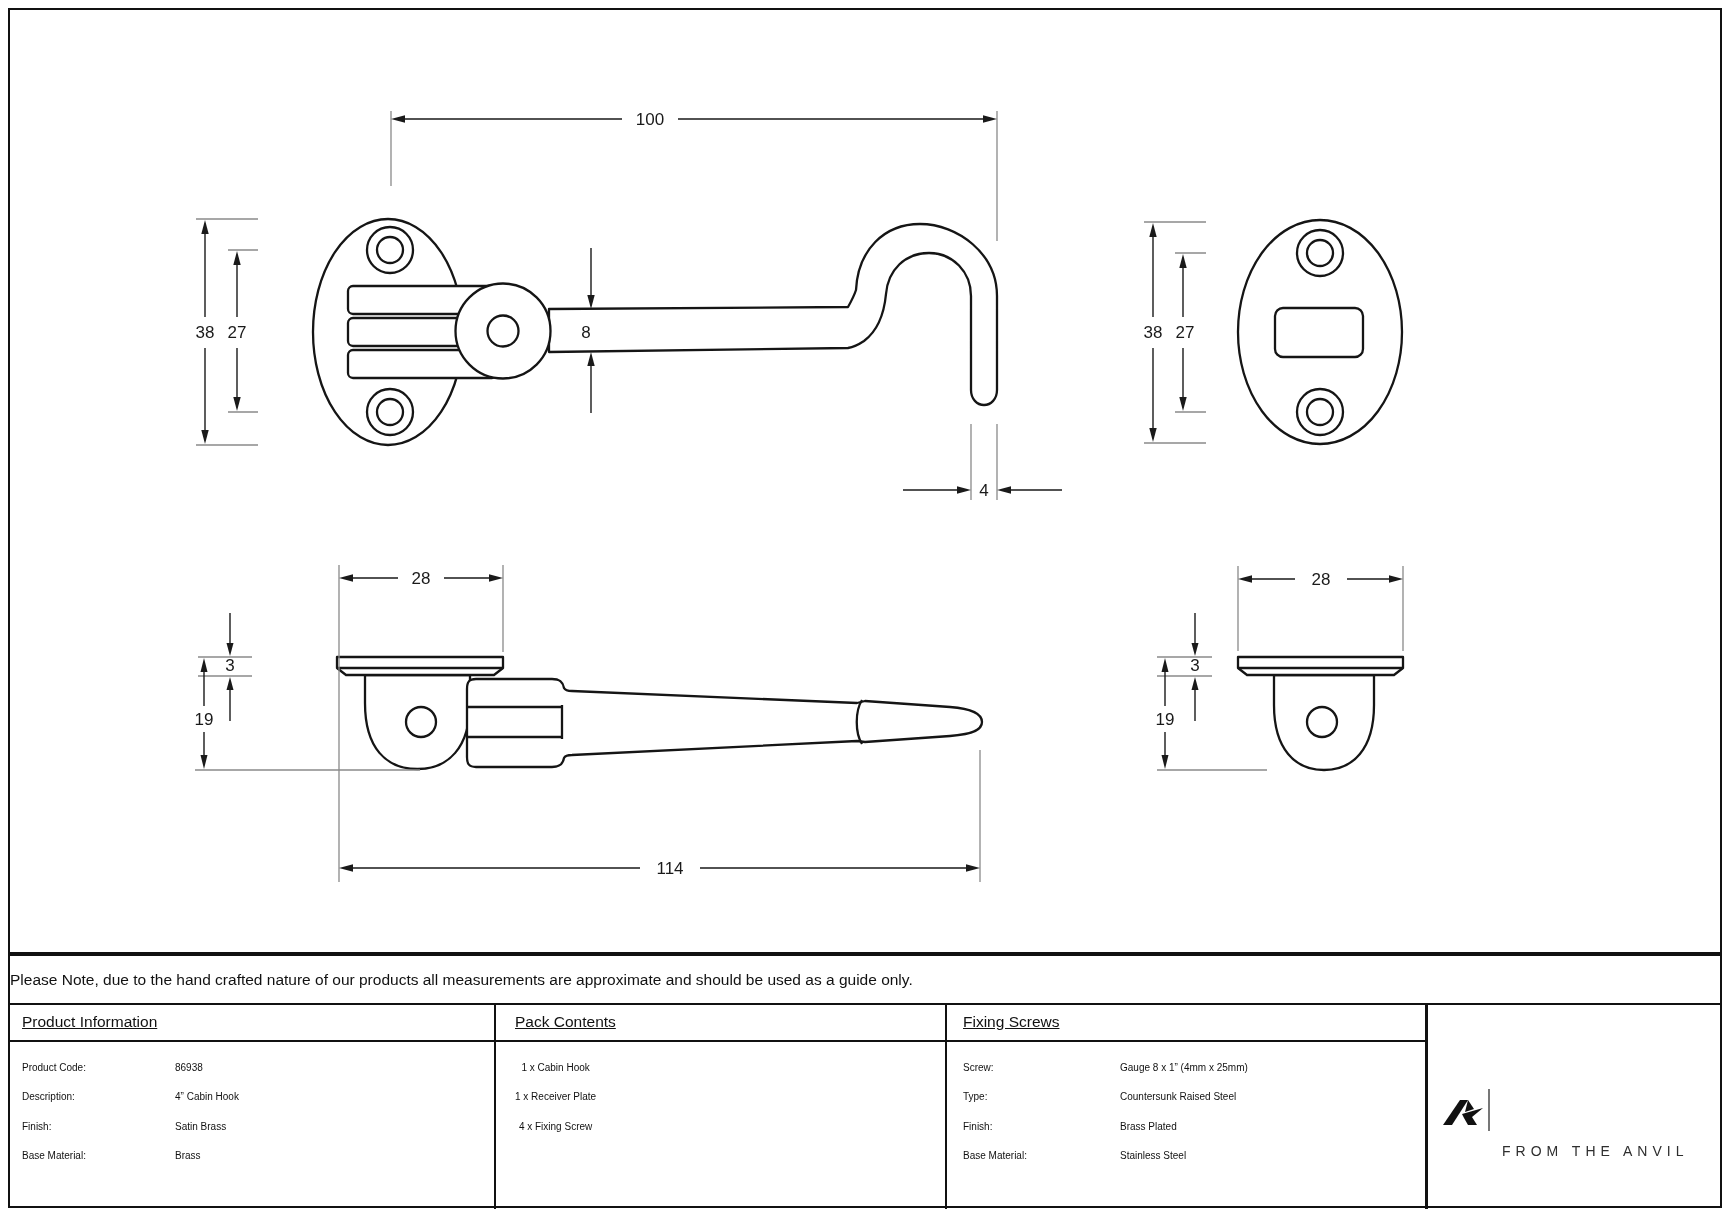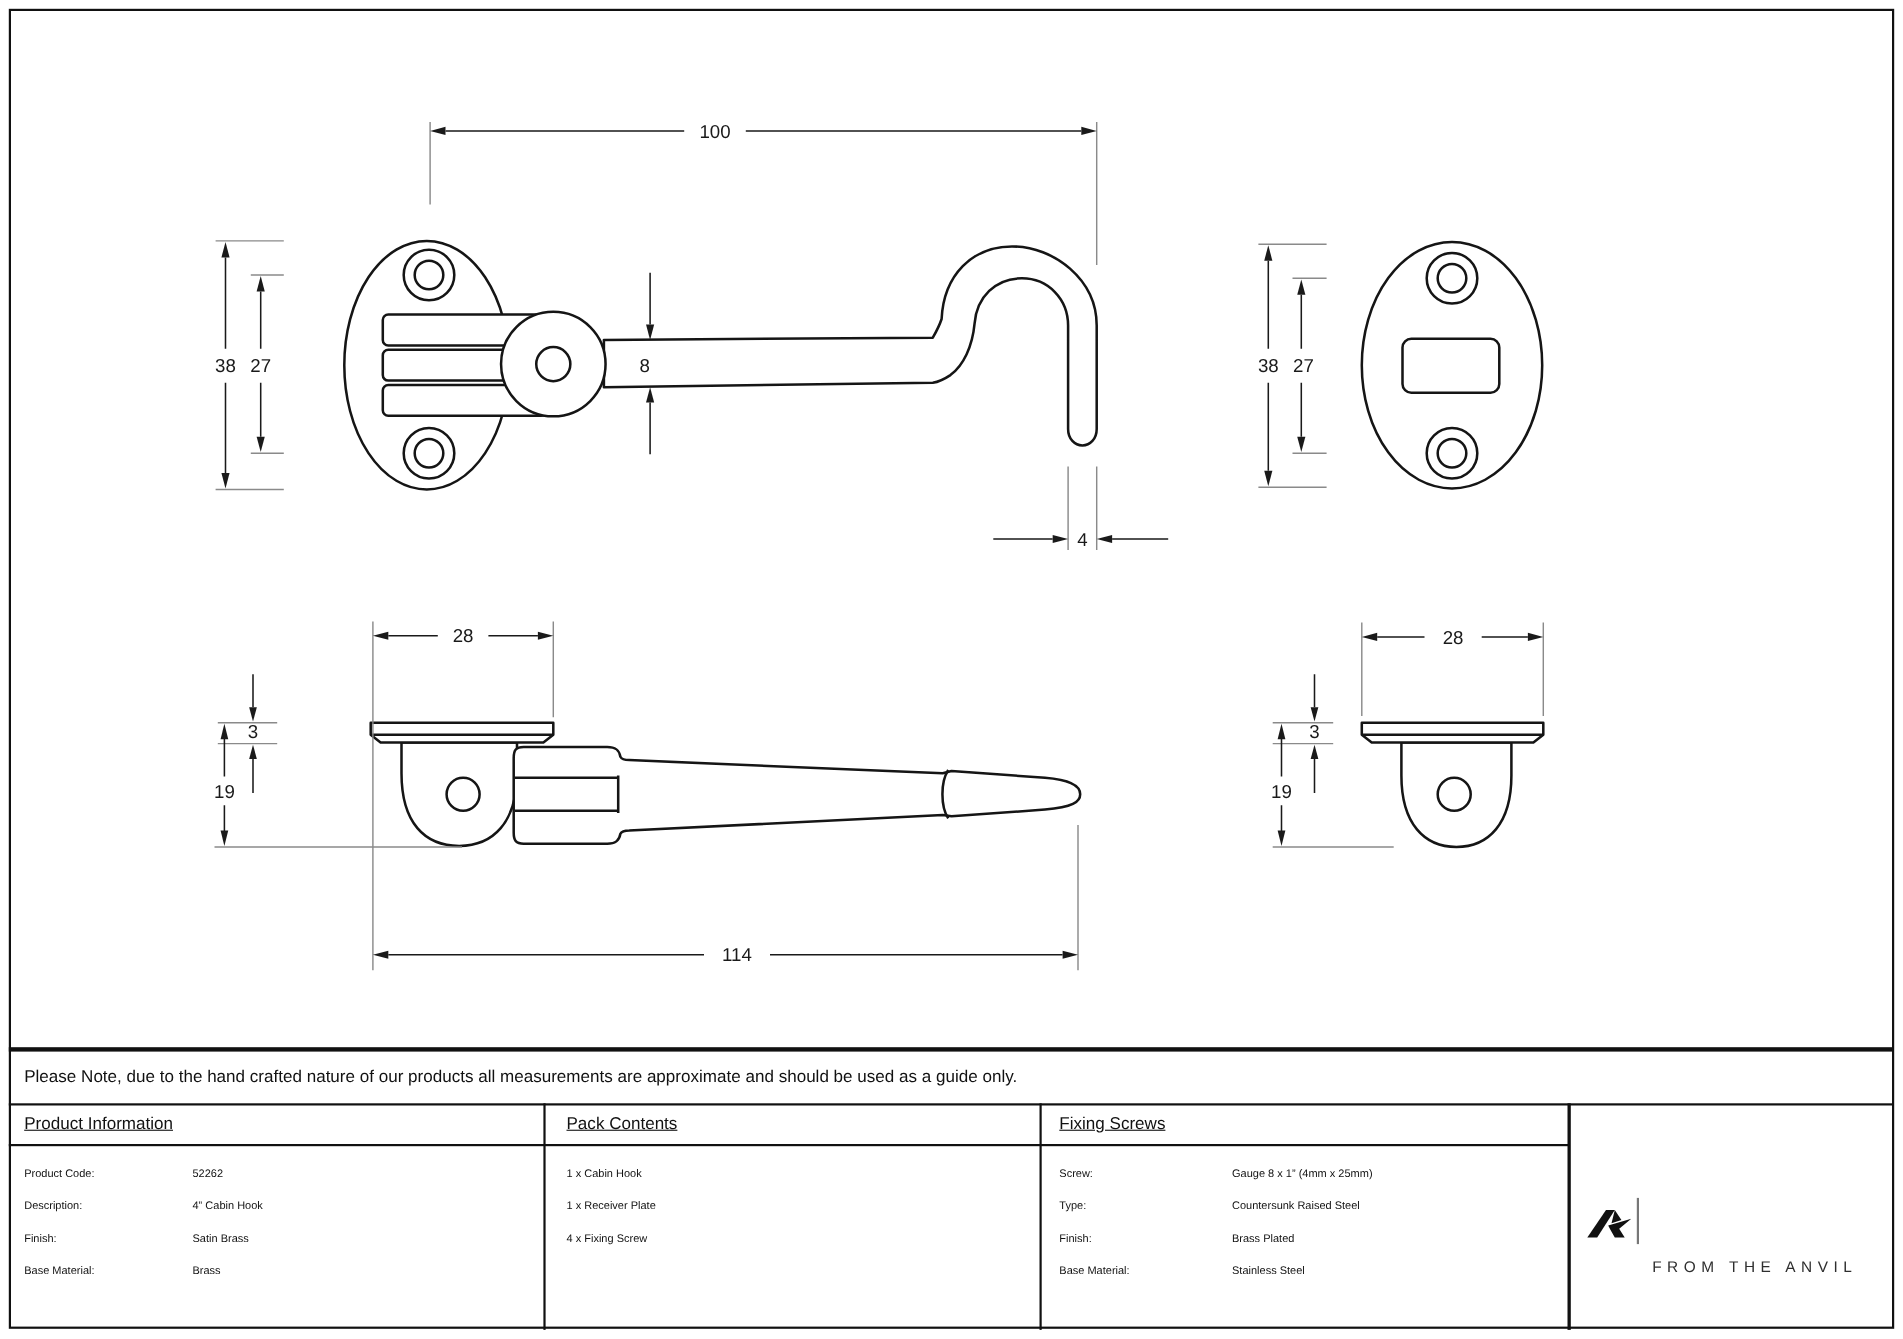"Please Note, due to the" div.txt { left: 22px -> 10px }
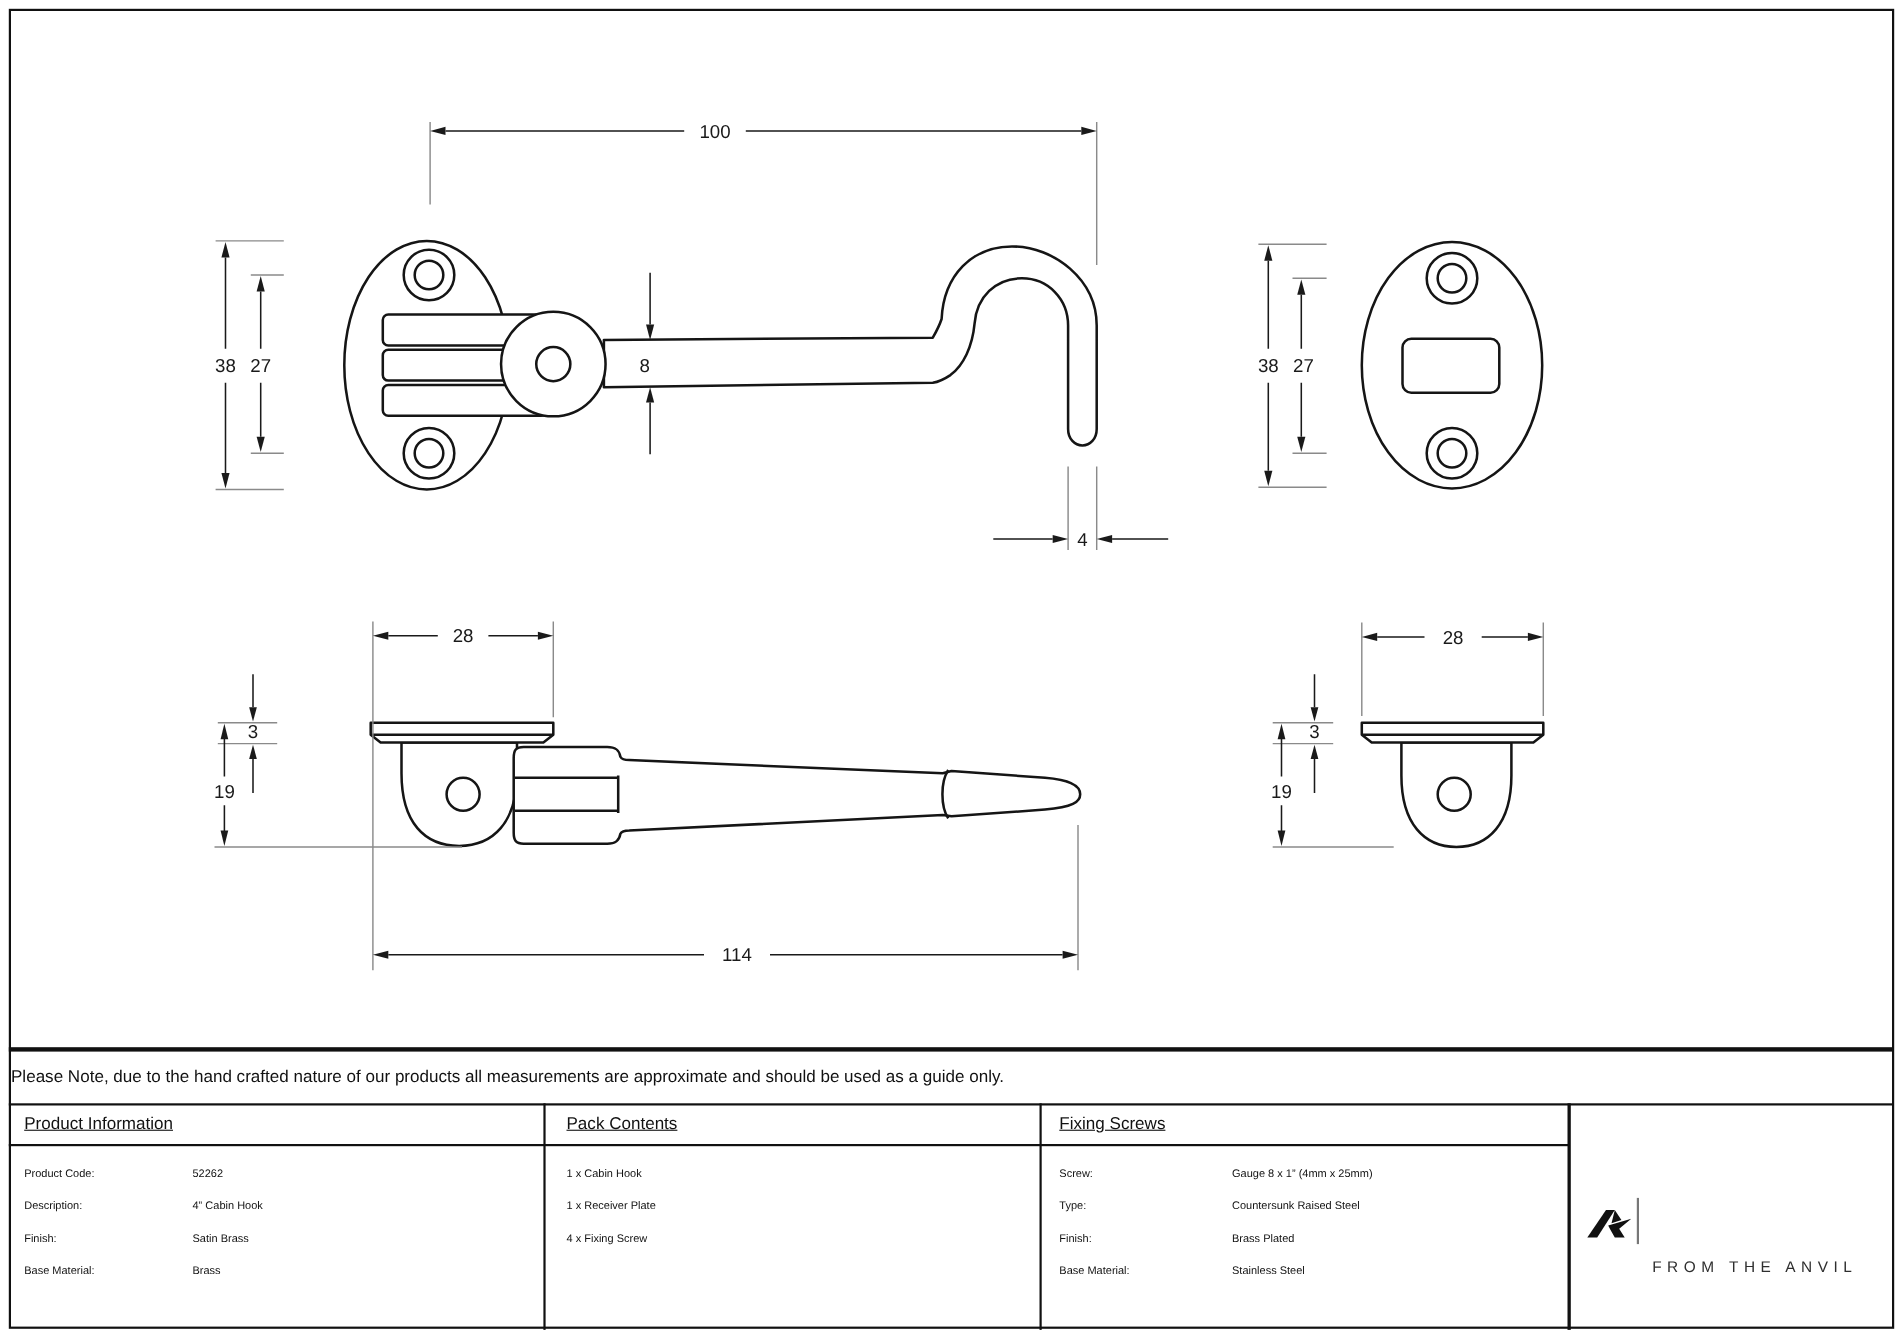"52262" span.val { text: 52262 -> 86938 }
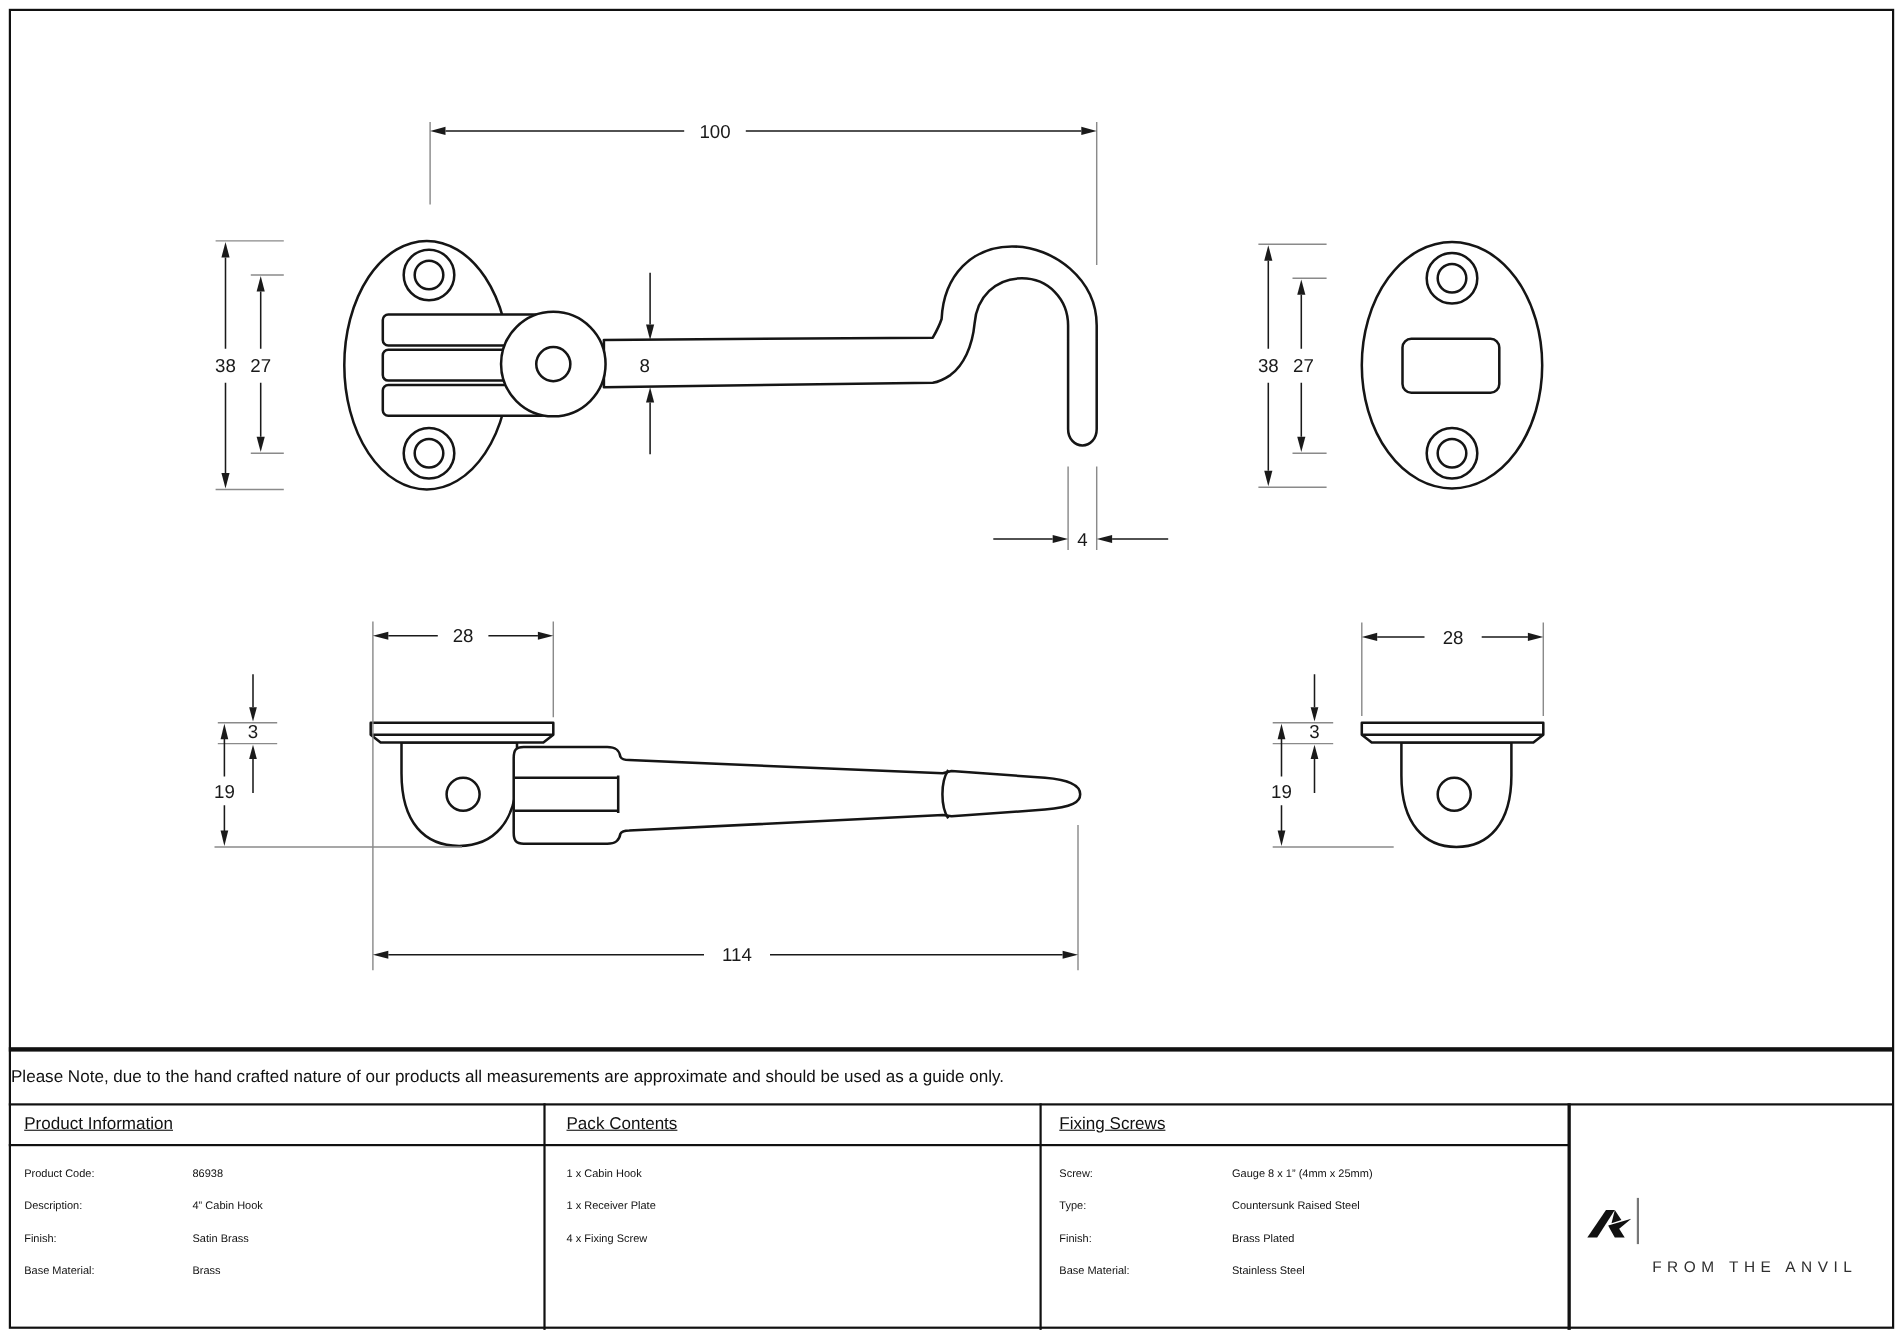"1 x Cabin Hook" div.tcell { text-align: none -> center }
